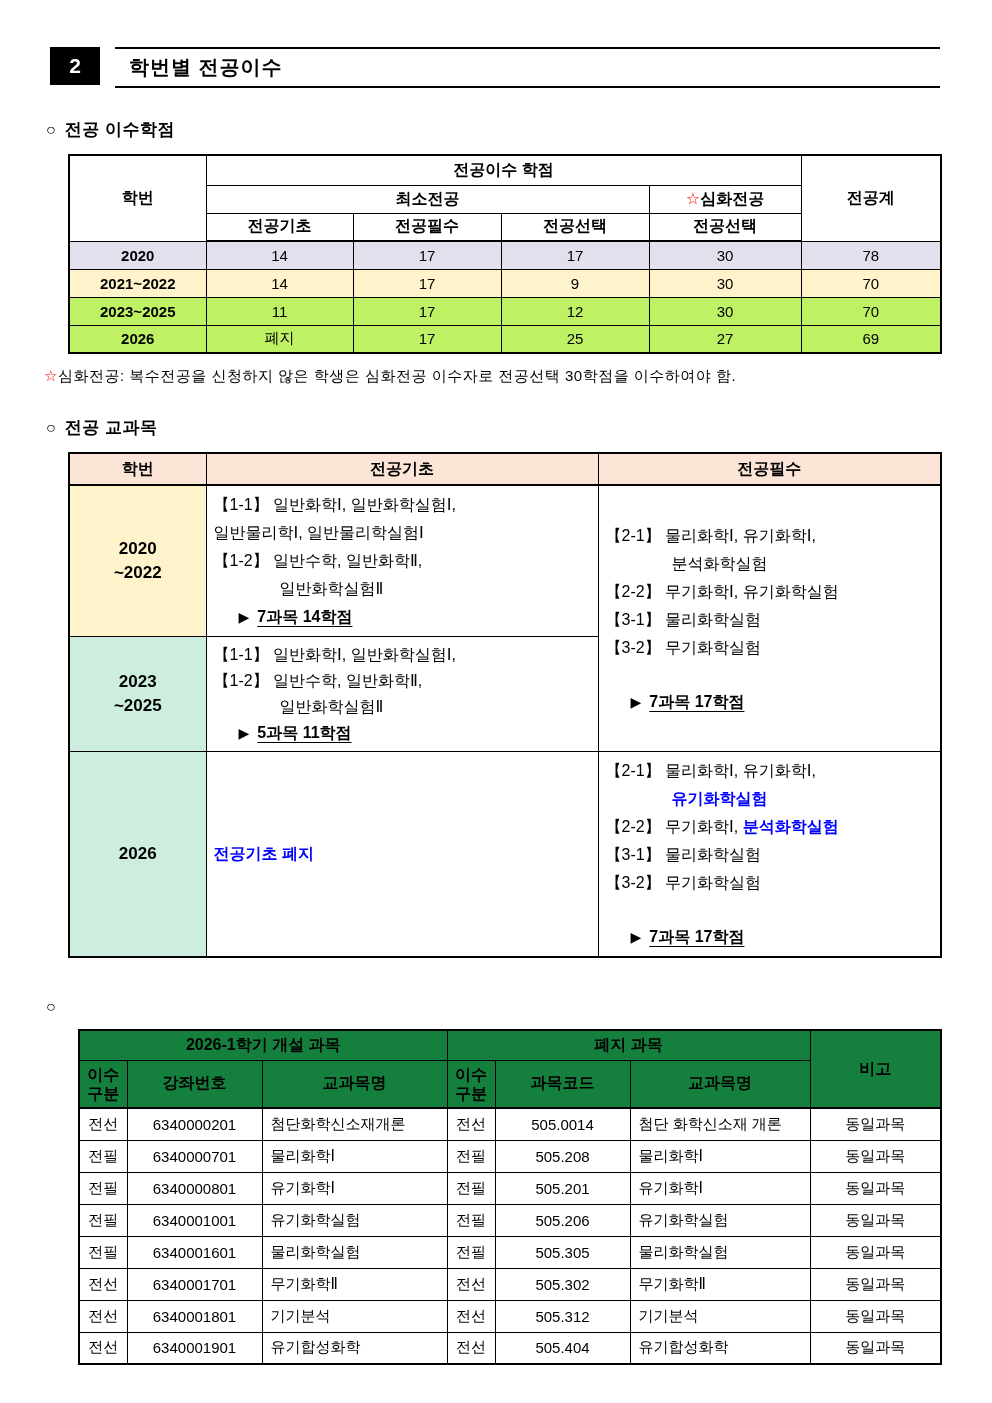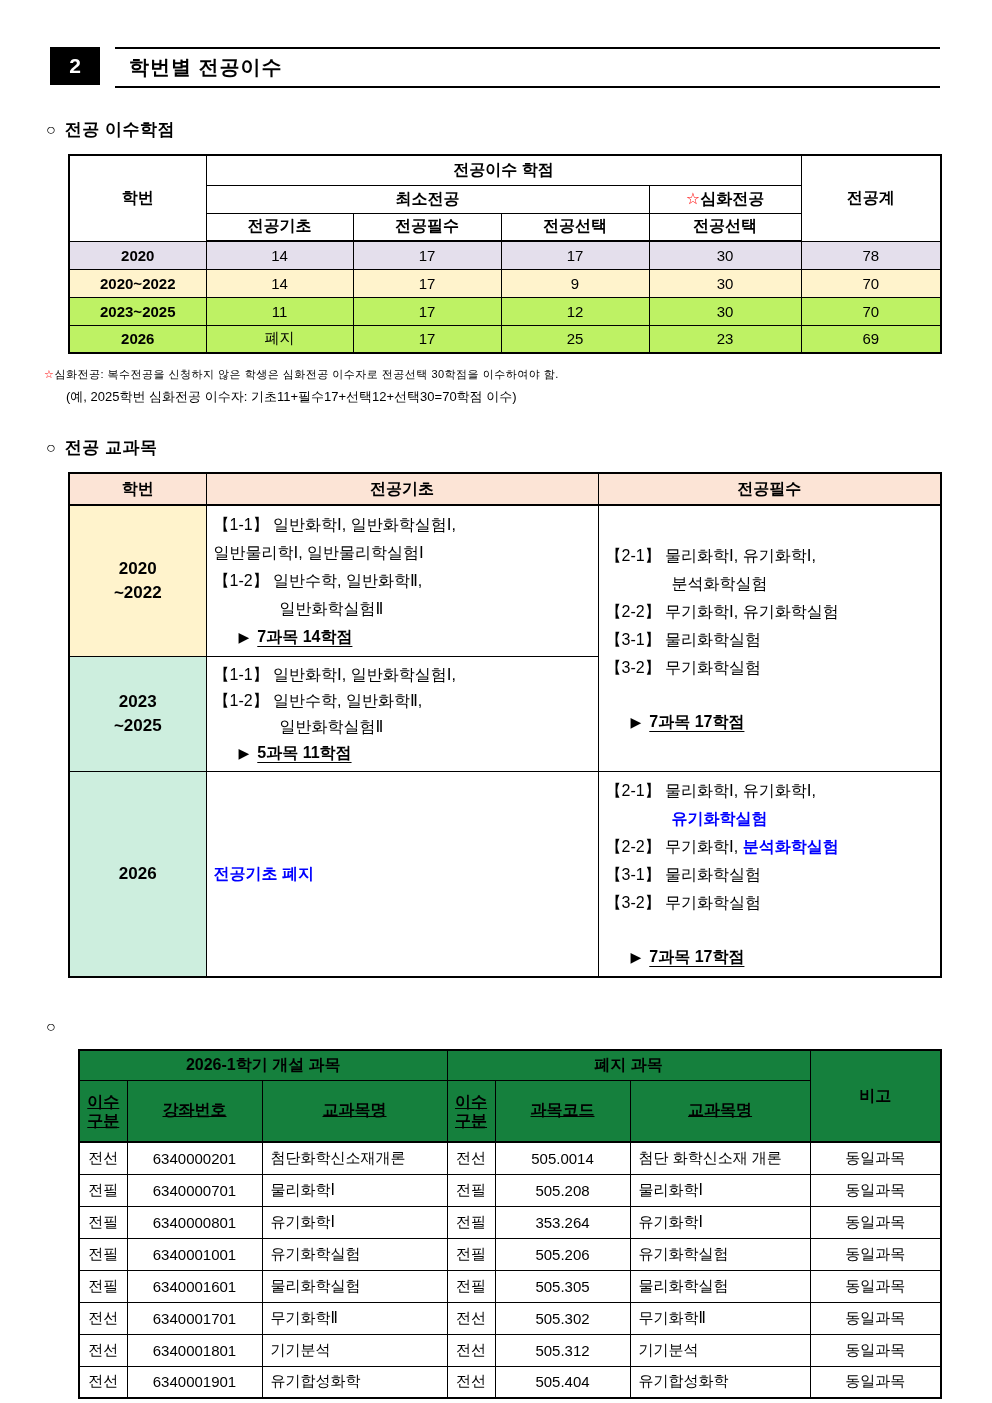"2020~2022" td.hk { text: 2020 -> 2021 }
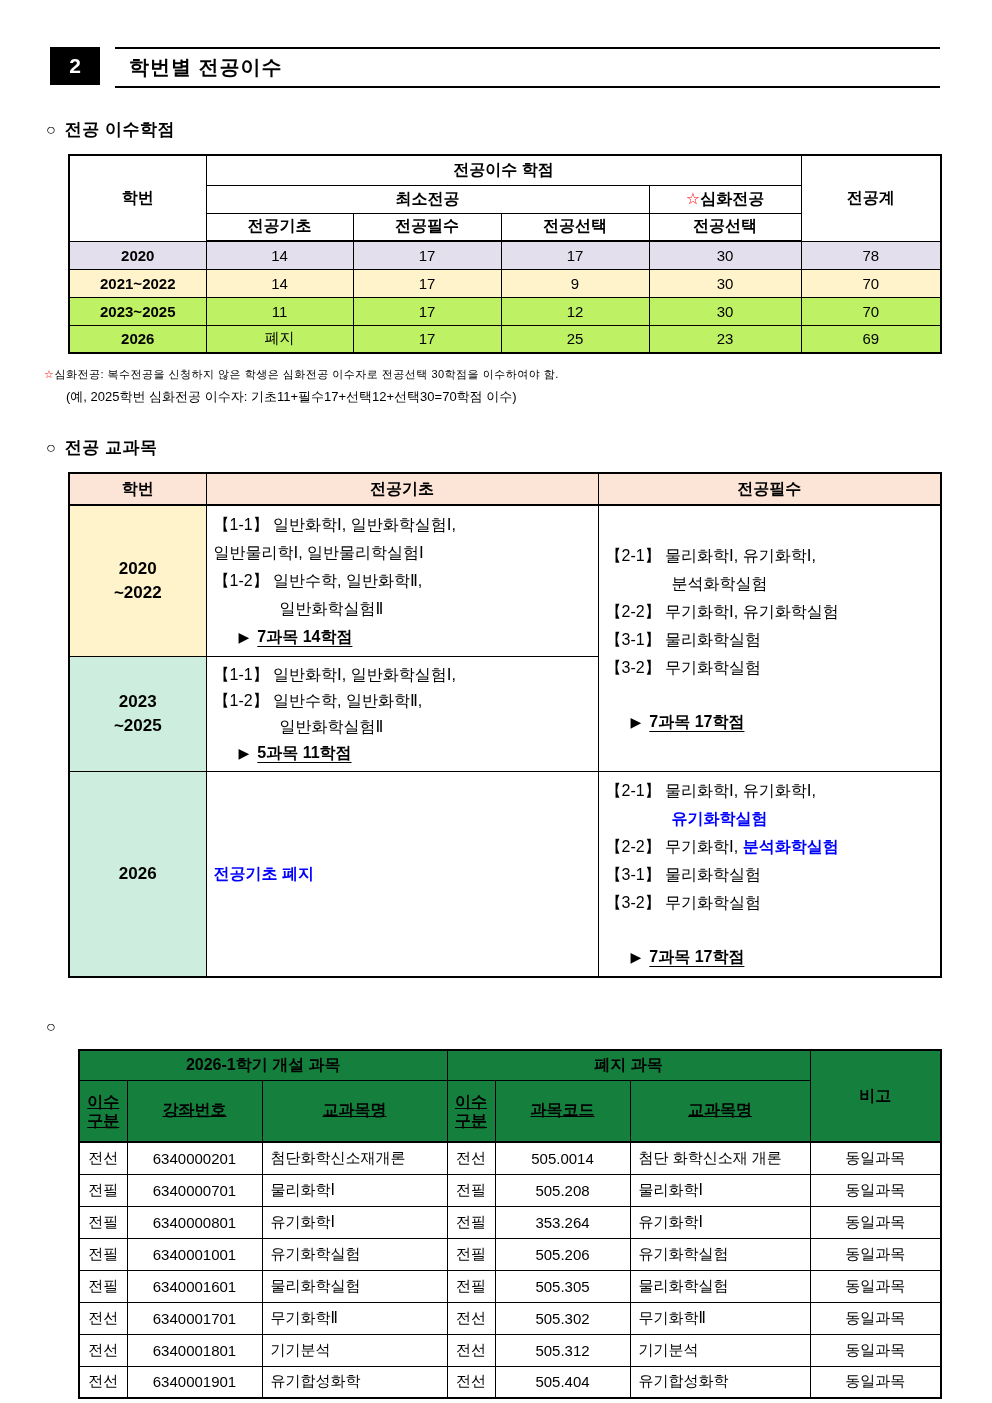"23" td { text: 23 -> 27 }
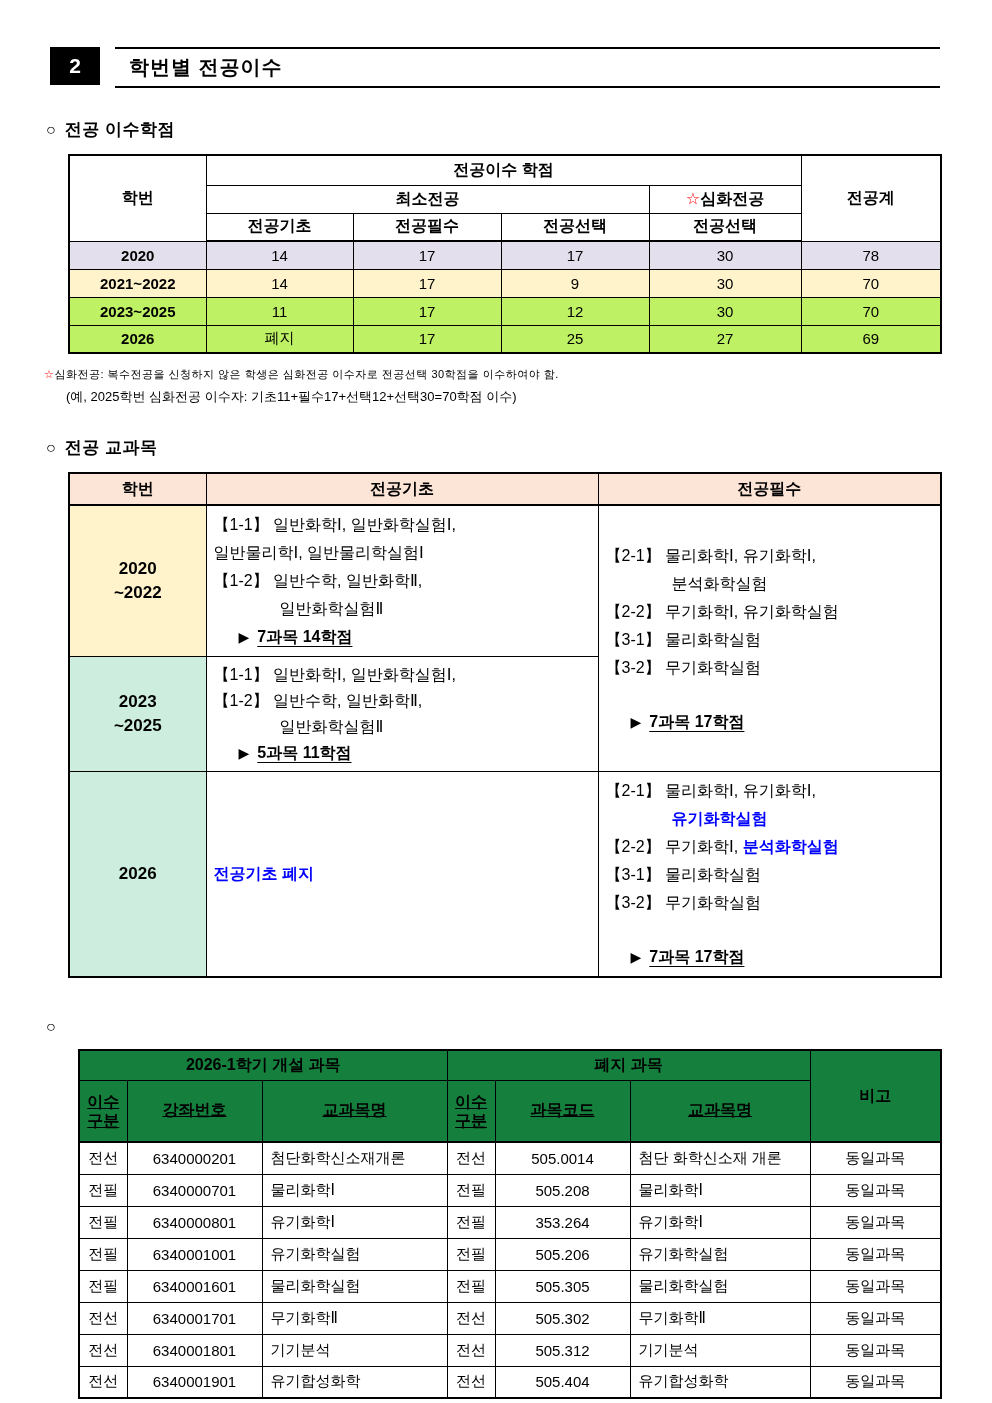"☆심화전공: 복수전공을 신청하지 않은 학생은" .note1 { font-size: 11px -> 15px }
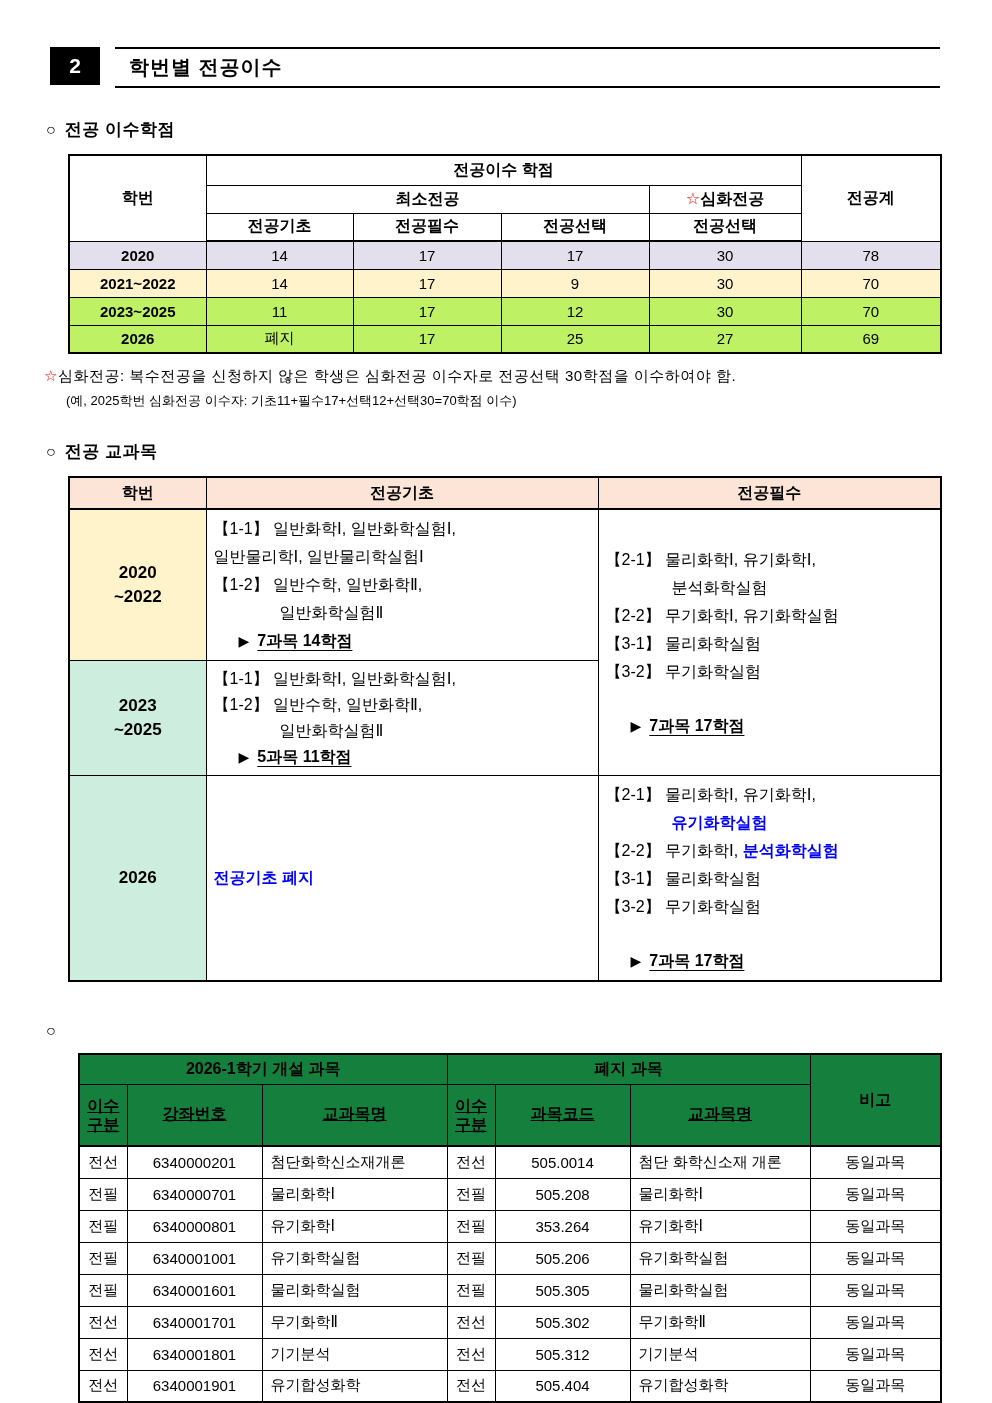"(예, 2025학번 심화전공 이수자:" div.note2 { html: <div>(예, 2025학번 심화전공 이수자: 기초11+필수17+선택12+선택30=70학점 이수)</div> -> none }
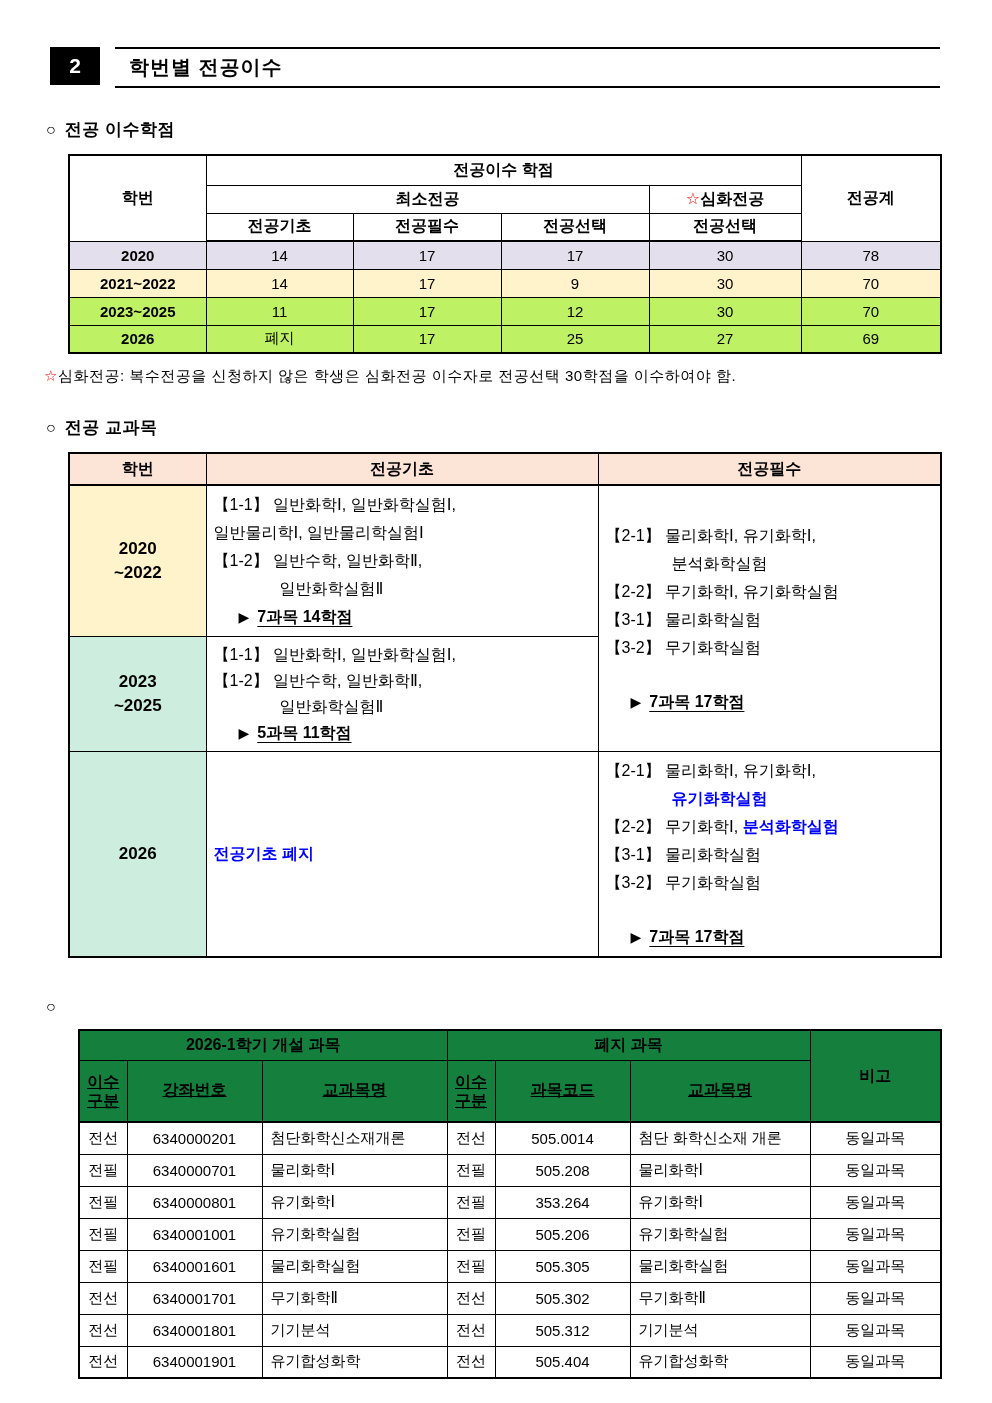"이수구분" .t3 tr.h2 th { height: 62px -> 48px; text-decoration: underline -> none }
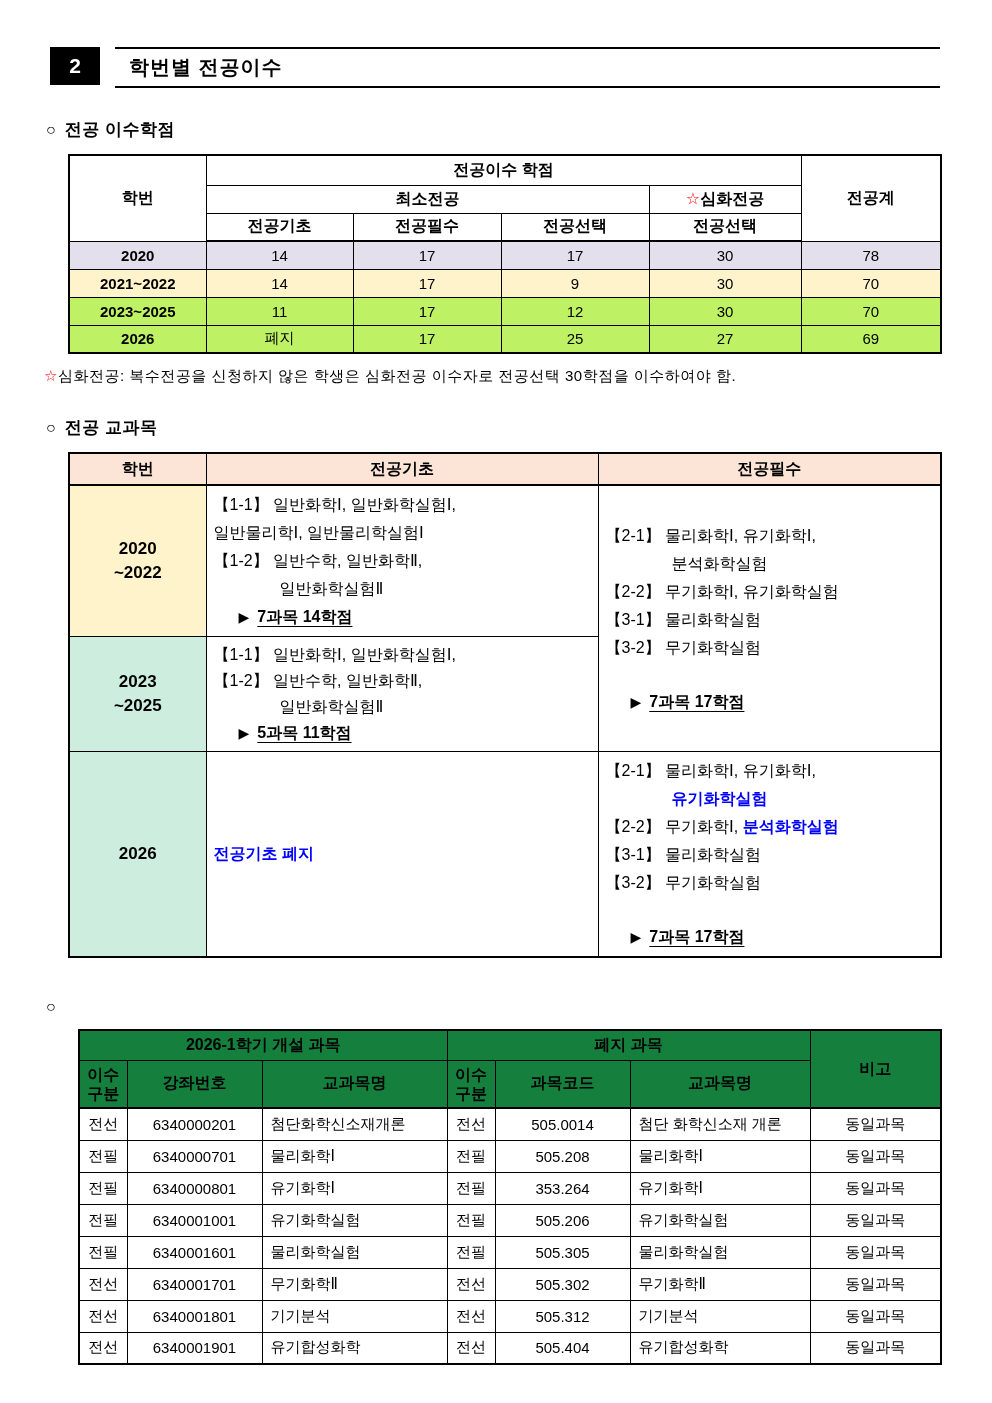"353.264" td { text: 353.264 -> 505.201 }
